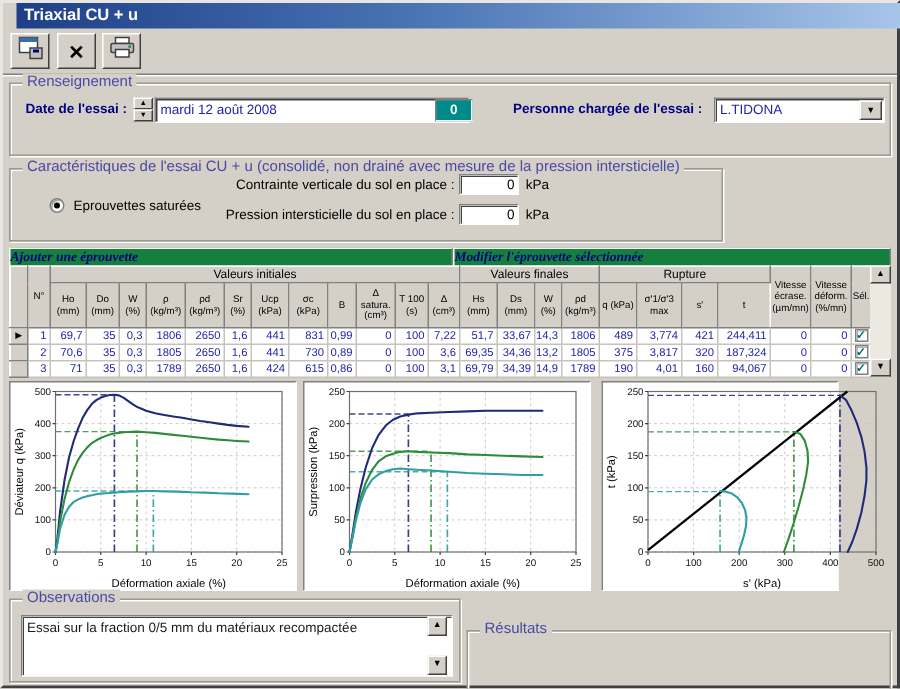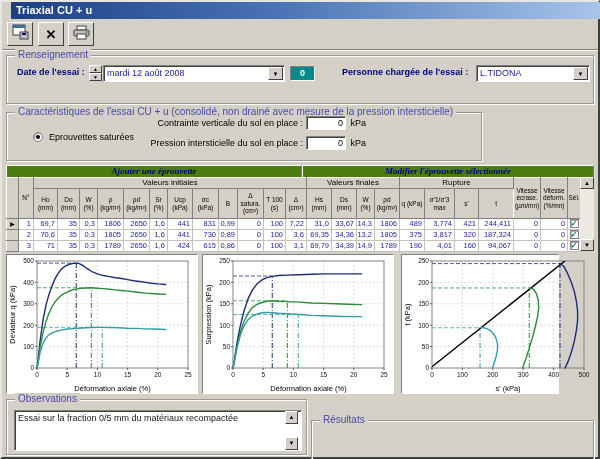"mardi 12 août 2008" div.field { width: 182px -> 210px }
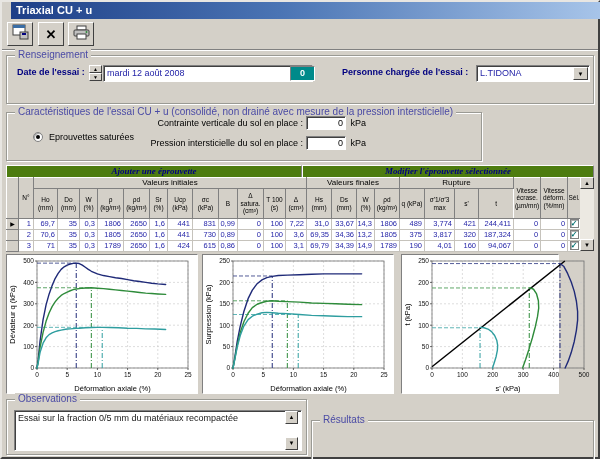"Ajouter une éprouvette" .band { background: #4d7c0f -> #15803d; text-align: center -> none }
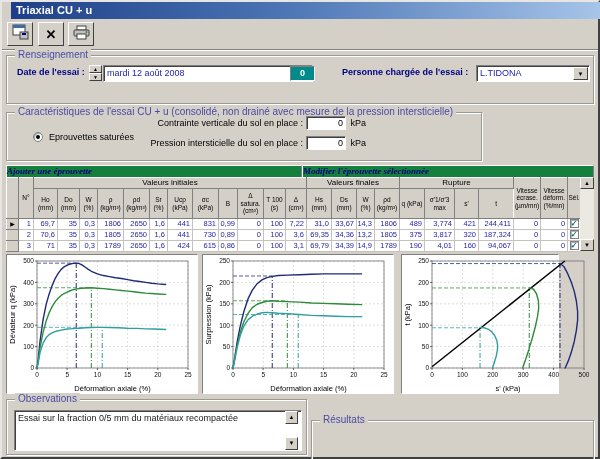"31,0" td { text: 31,0 -> 51,7 }
